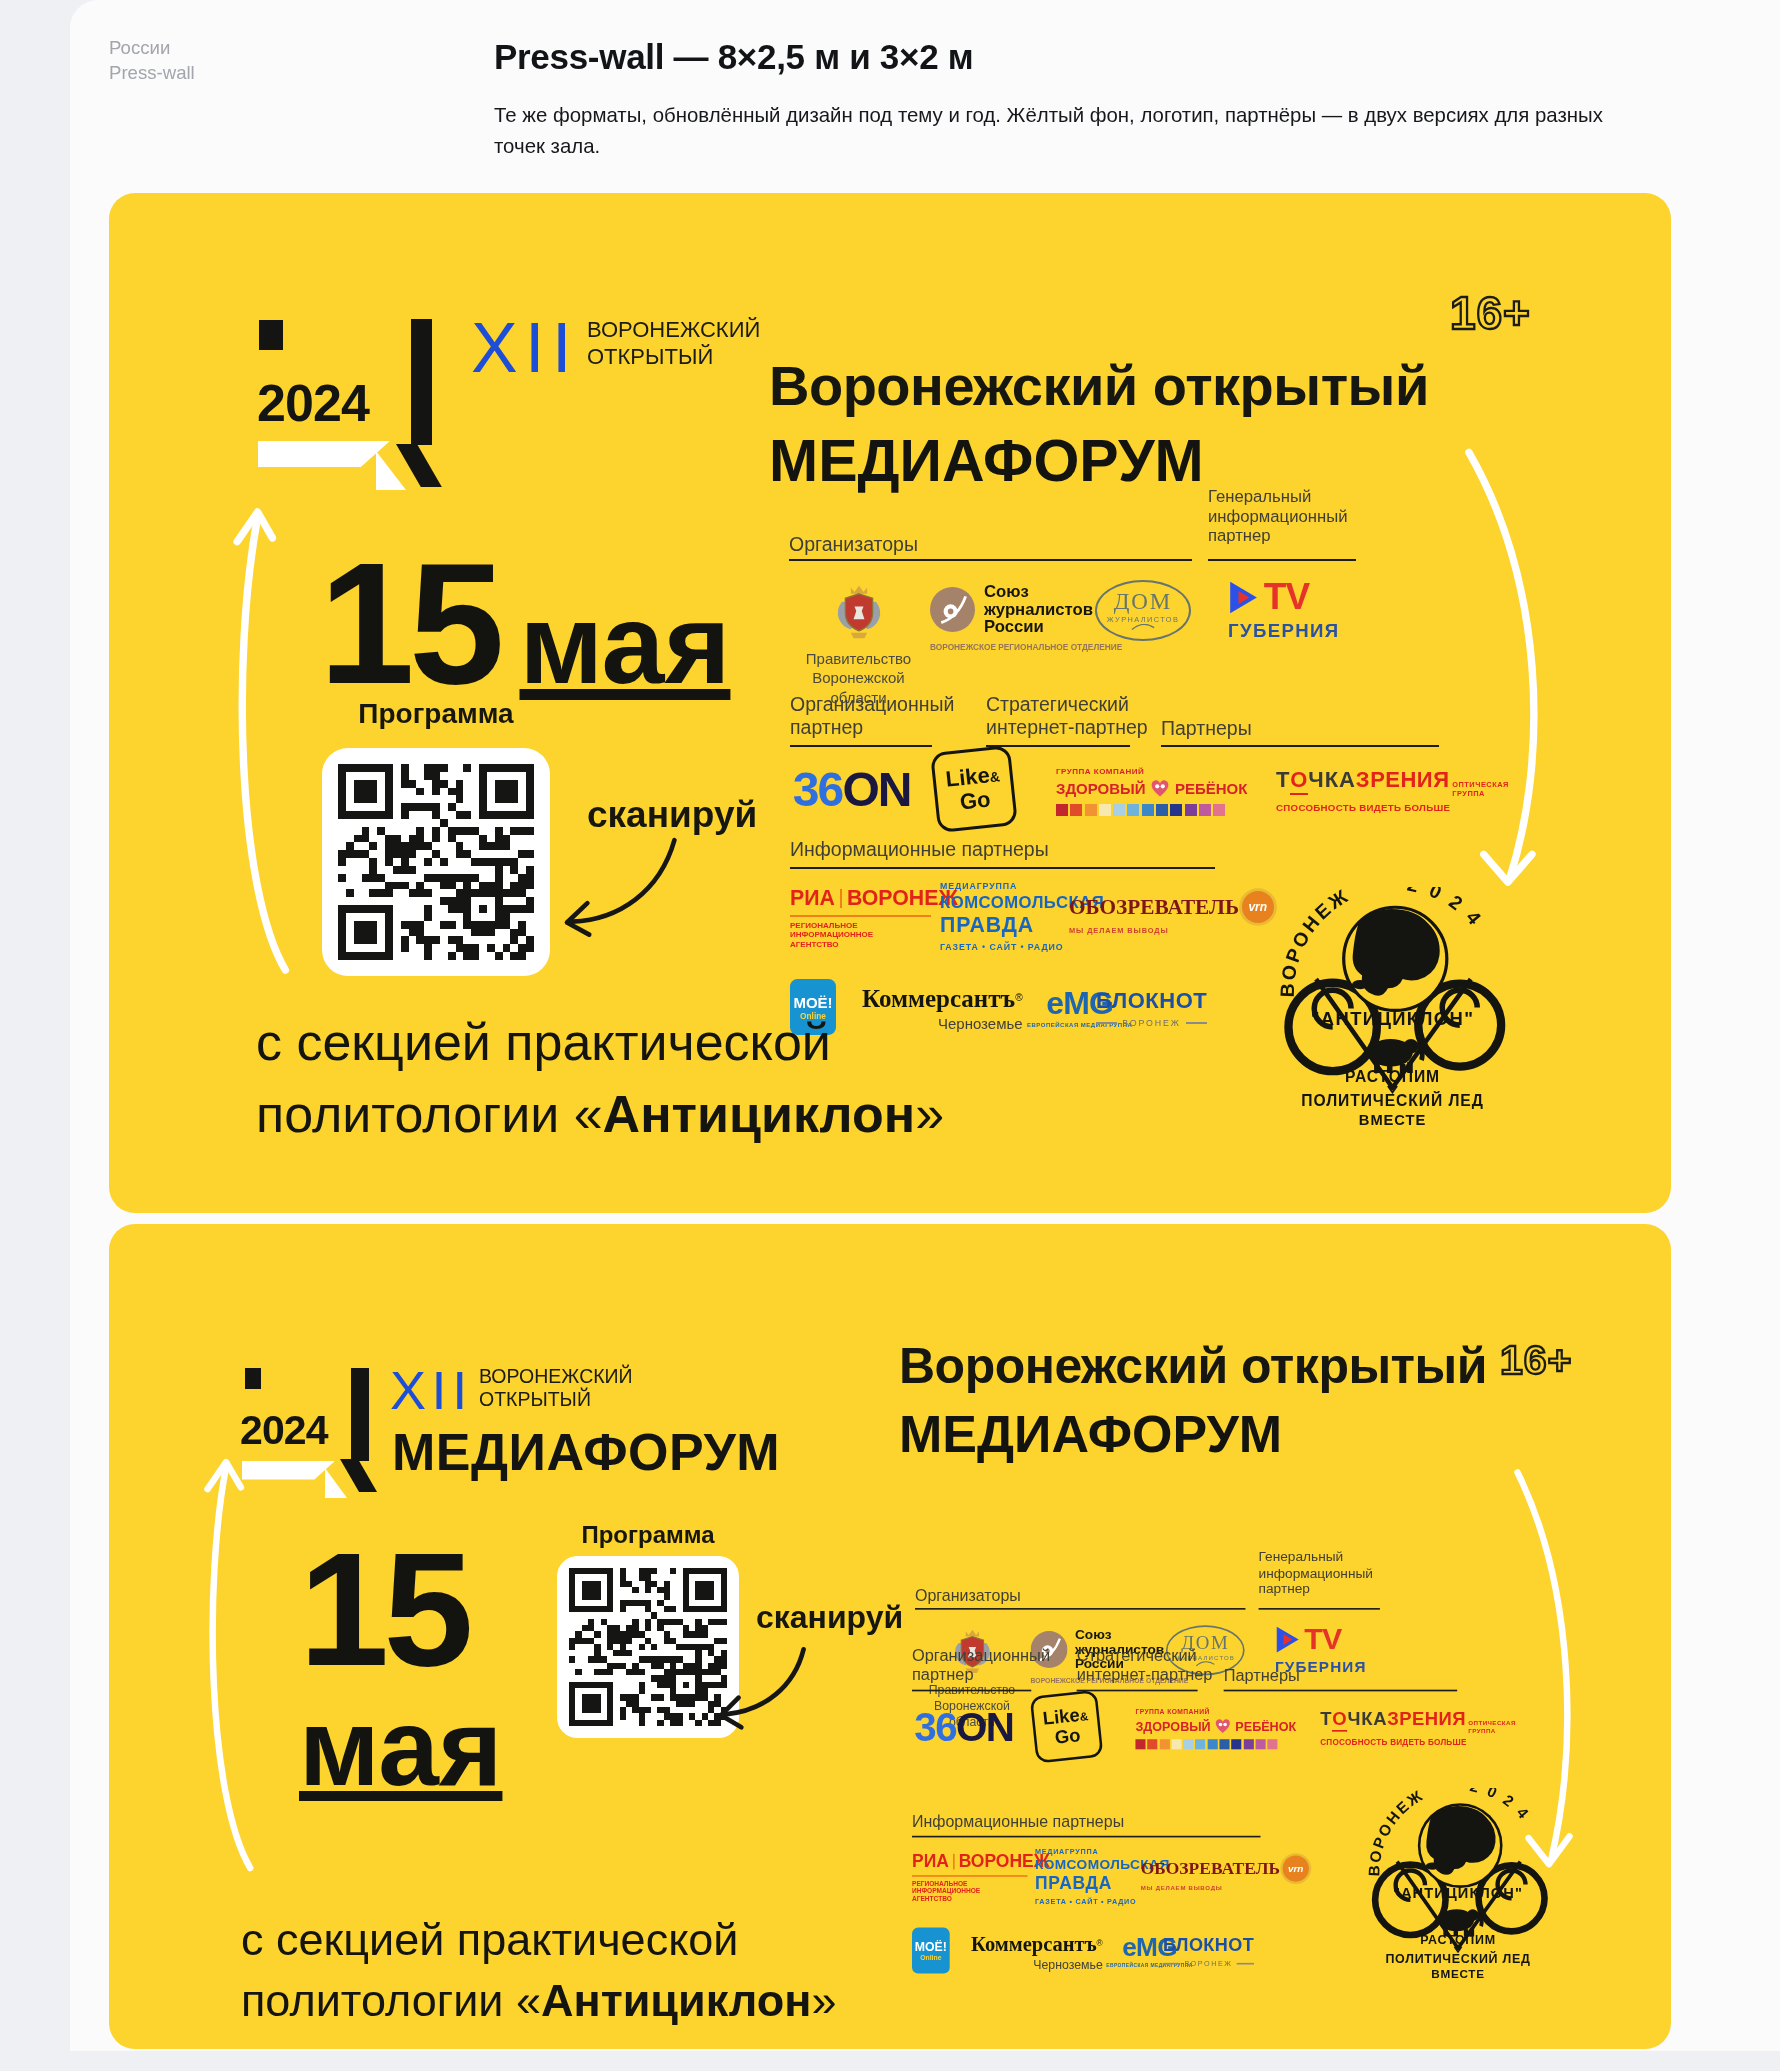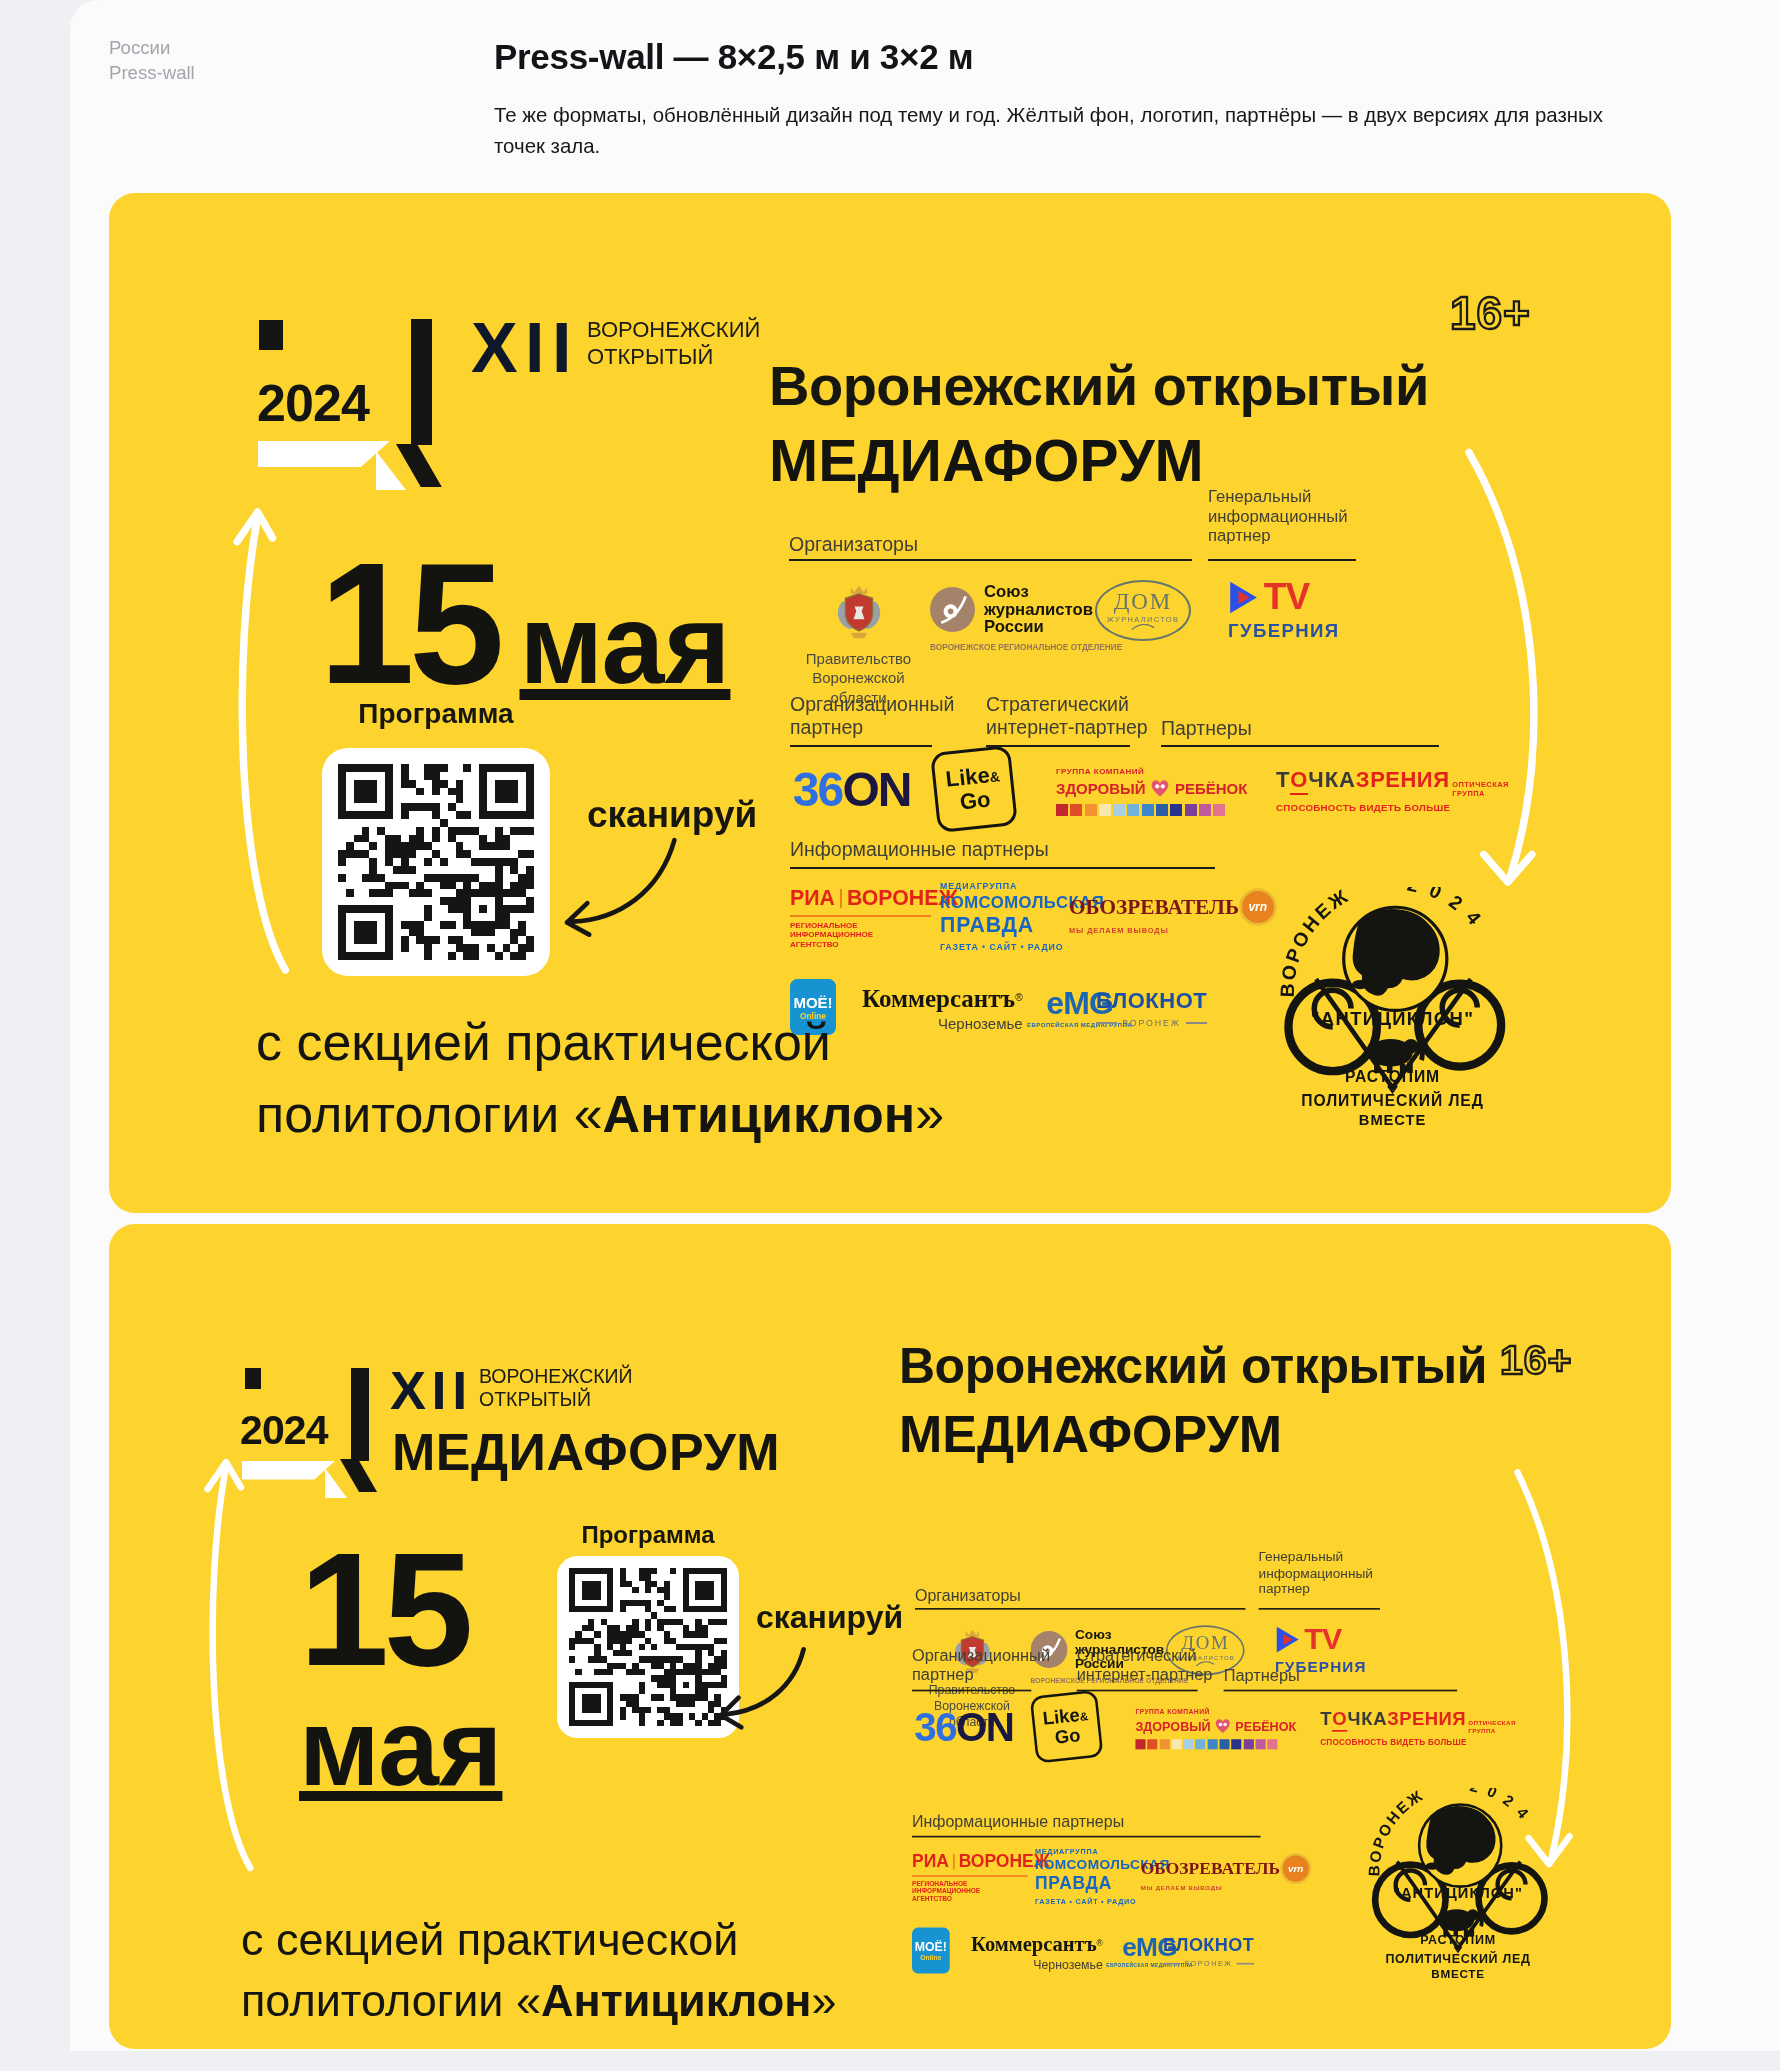"XII" .lg-roman { color: #0f172a -> #1d4ed8; font-weight: 700 -> 400 }
